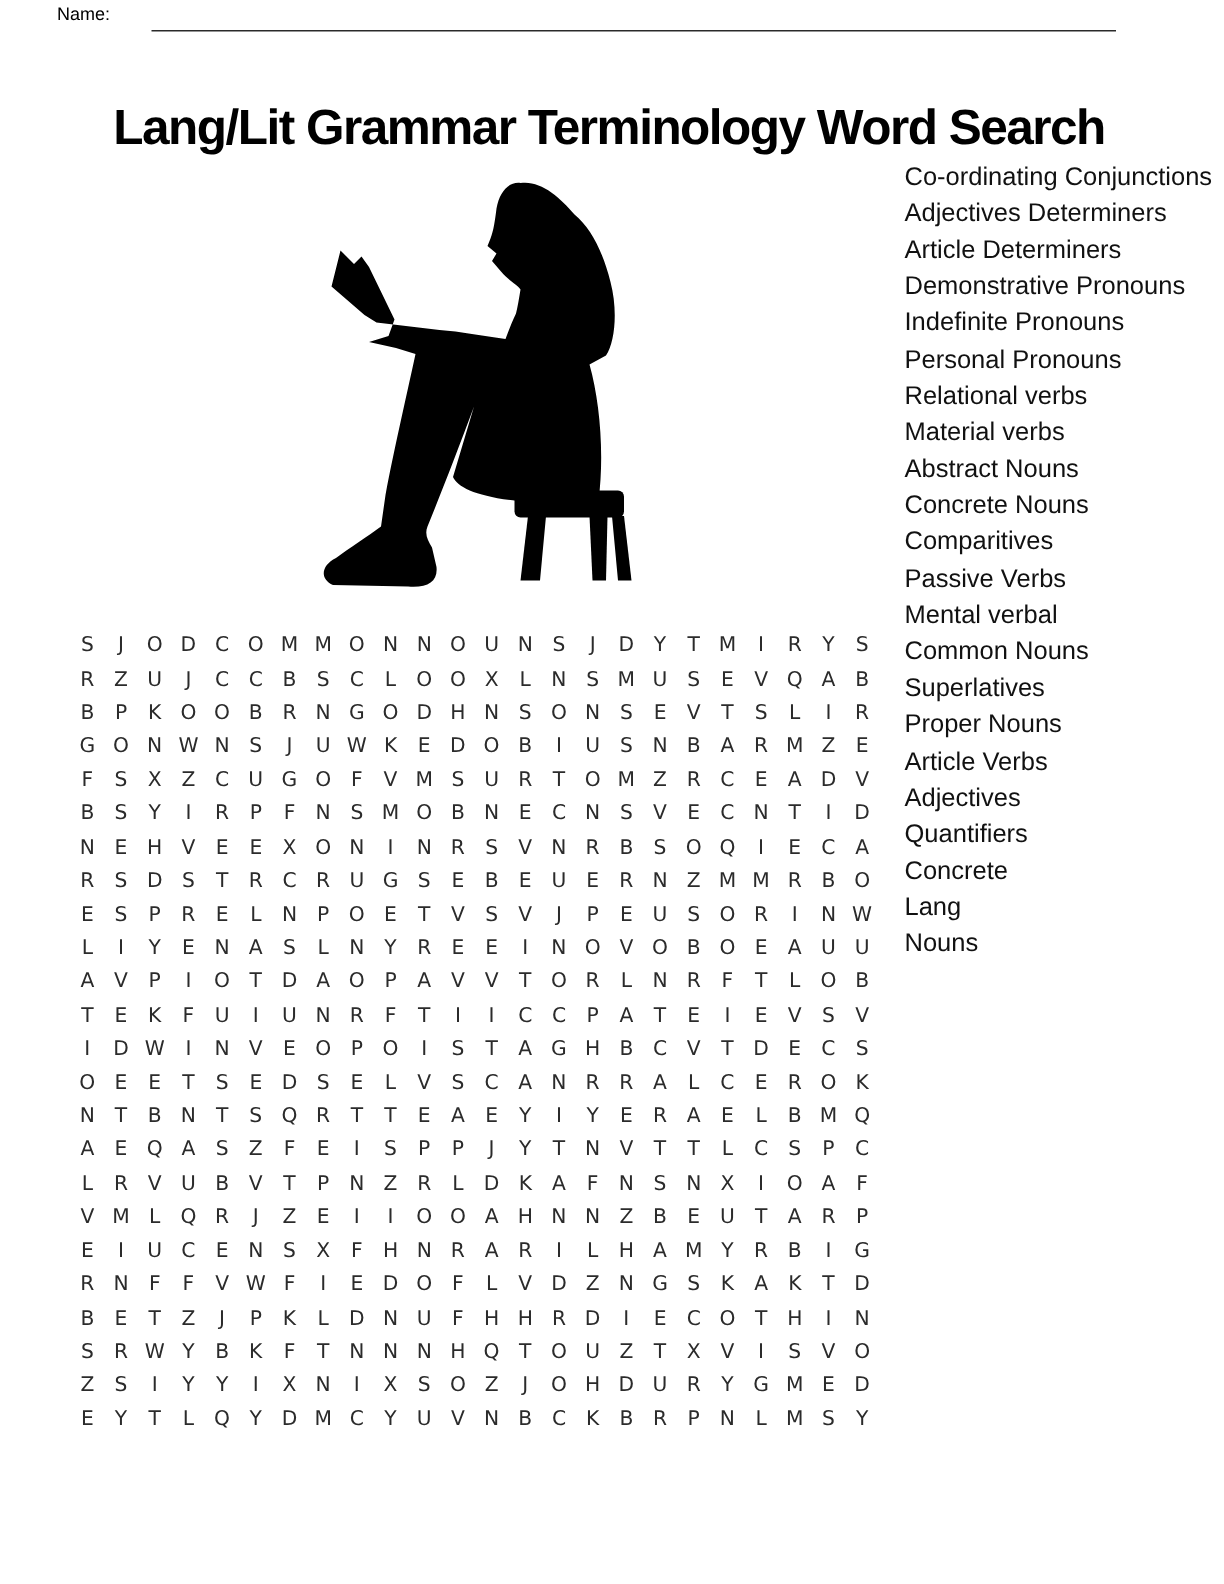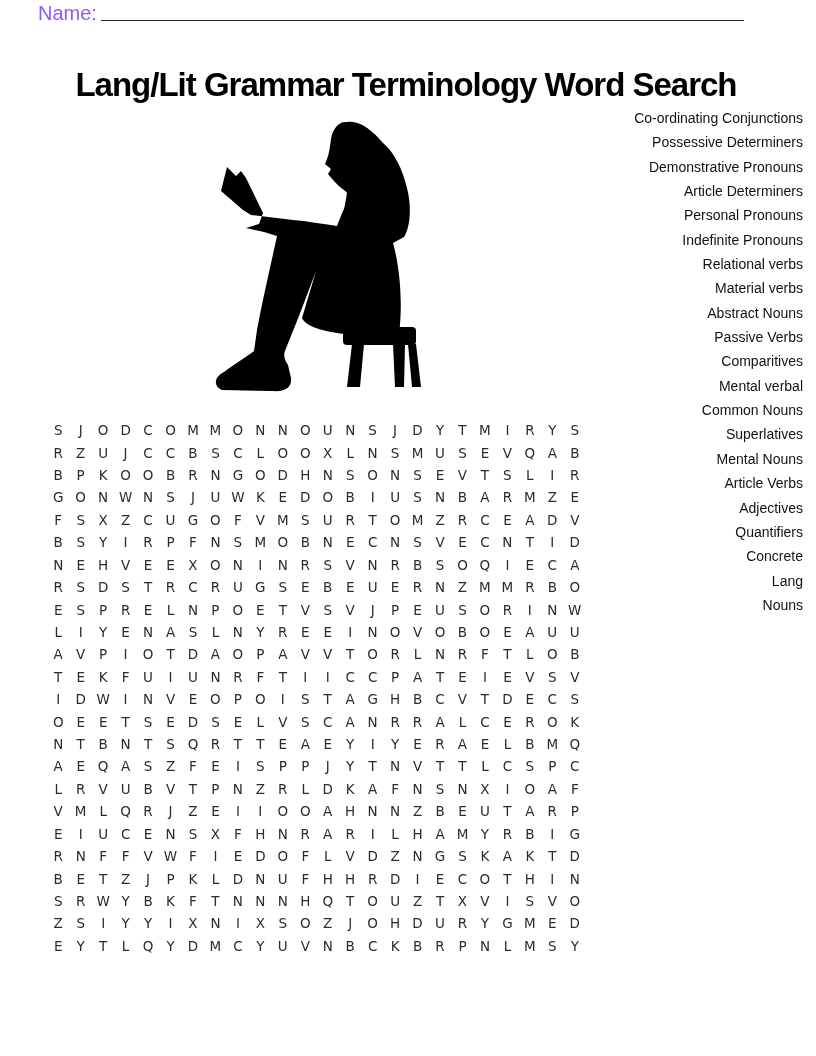"Name:" .name-label { color: #8b5cf6 -> #000000; font-size: 20px -> 12px }
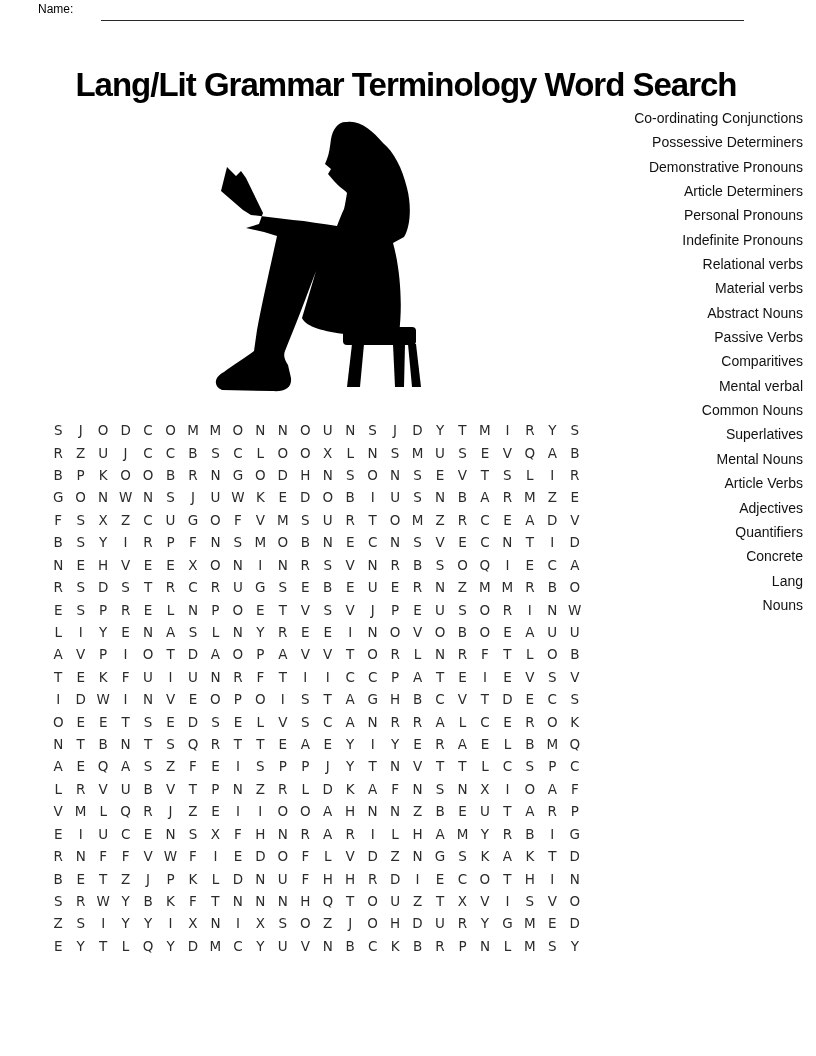"Co-ordinating Conjunctions" .word { font-size: 14px -> 17px; text-align: right -> none }
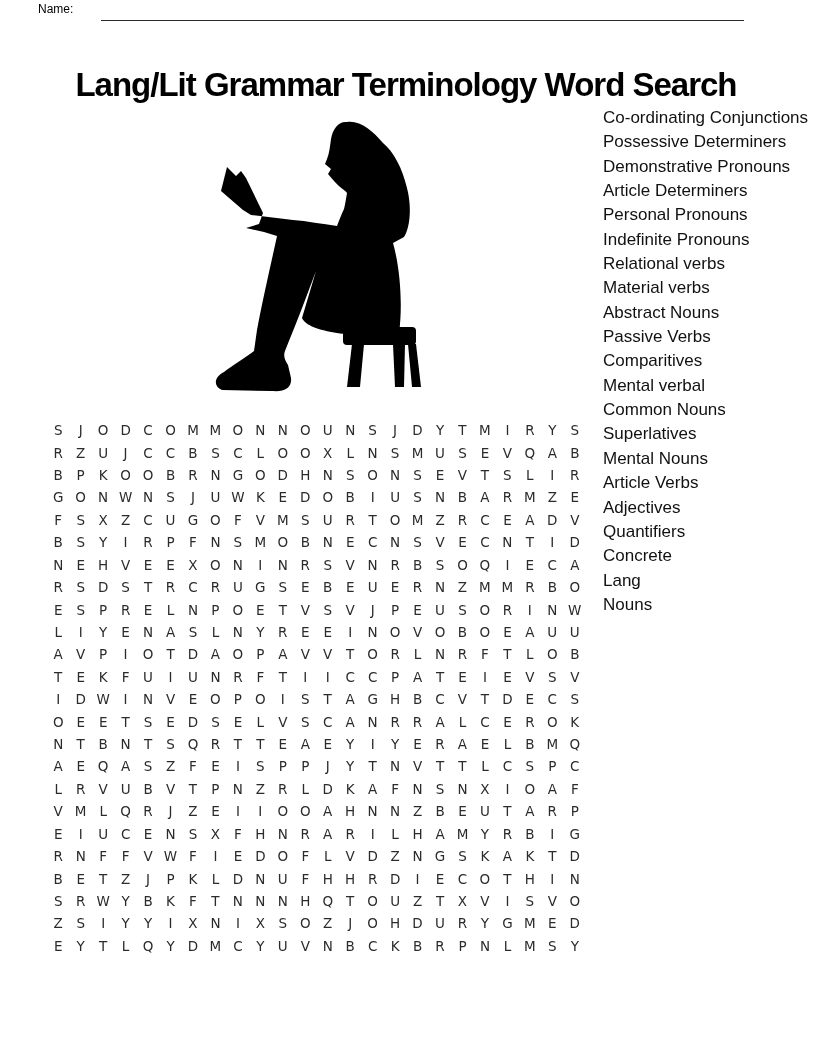"Possessive Determiners" div.word { text: Possessive -> Adjectives }
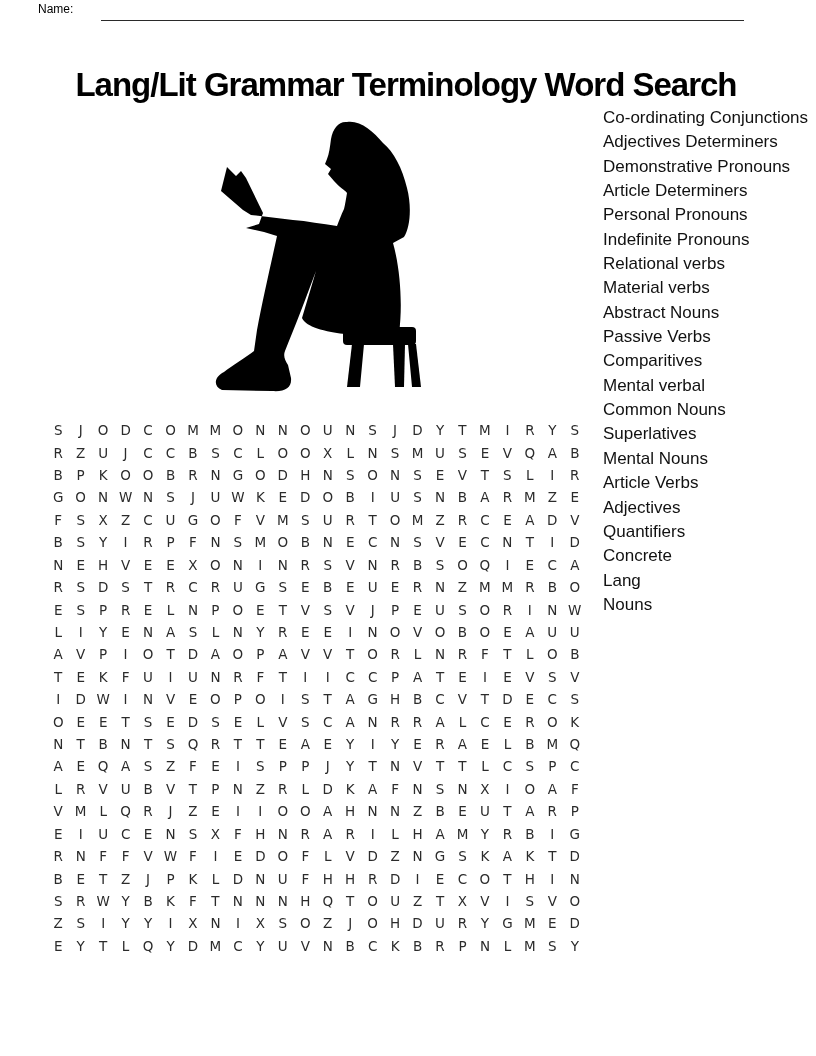"Demonstrative Pronouns" div.word { order: before "Article Determiners" -> after "Article Determiners" }
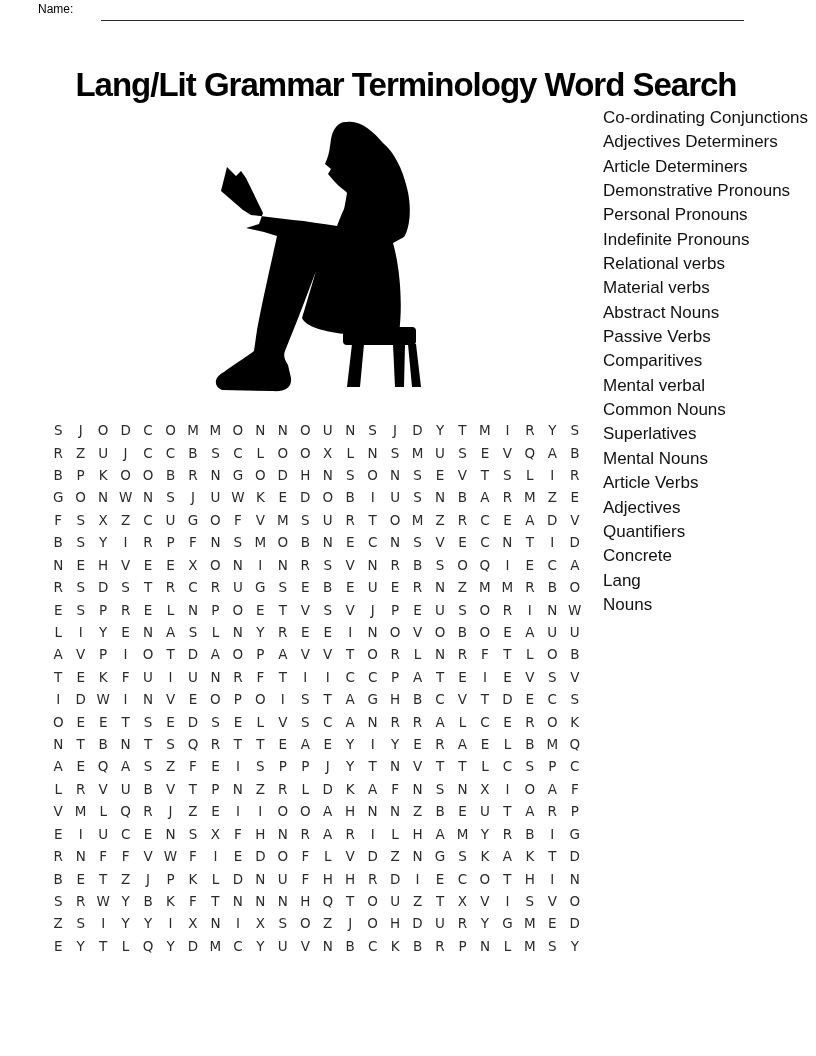"Personal Pronouns" div.word { order: before "Indefinite Pronouns" -> after "Indefinite Pronouns" }
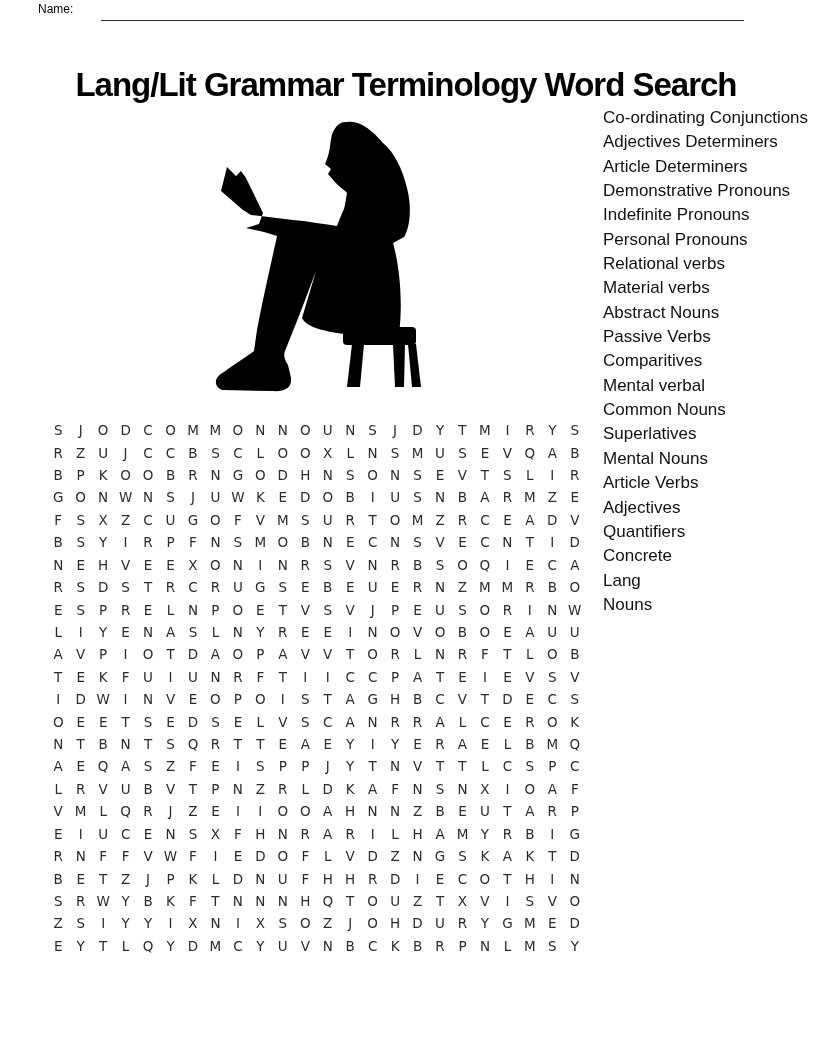"Concrete Nouns" div.word { html: none -> <div>Concrete Nouns</div> }
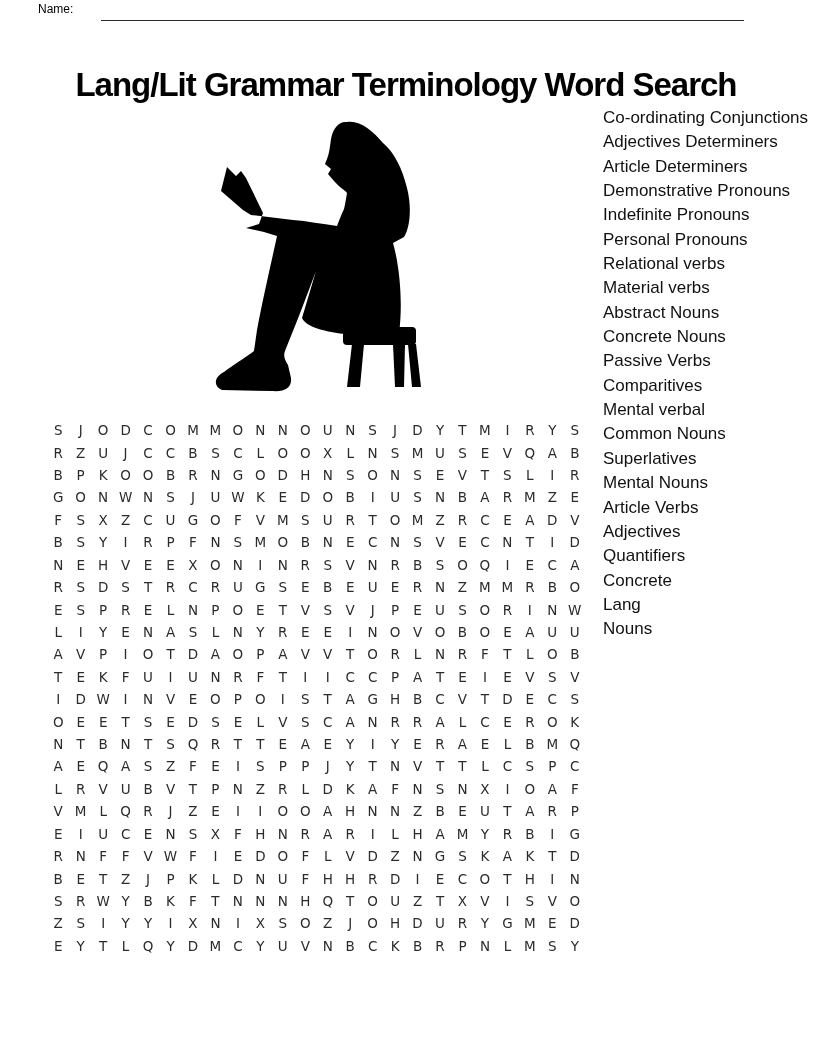"Passive Verbs" div.word { order: before "Comparitives" -> after "Comparitives" }
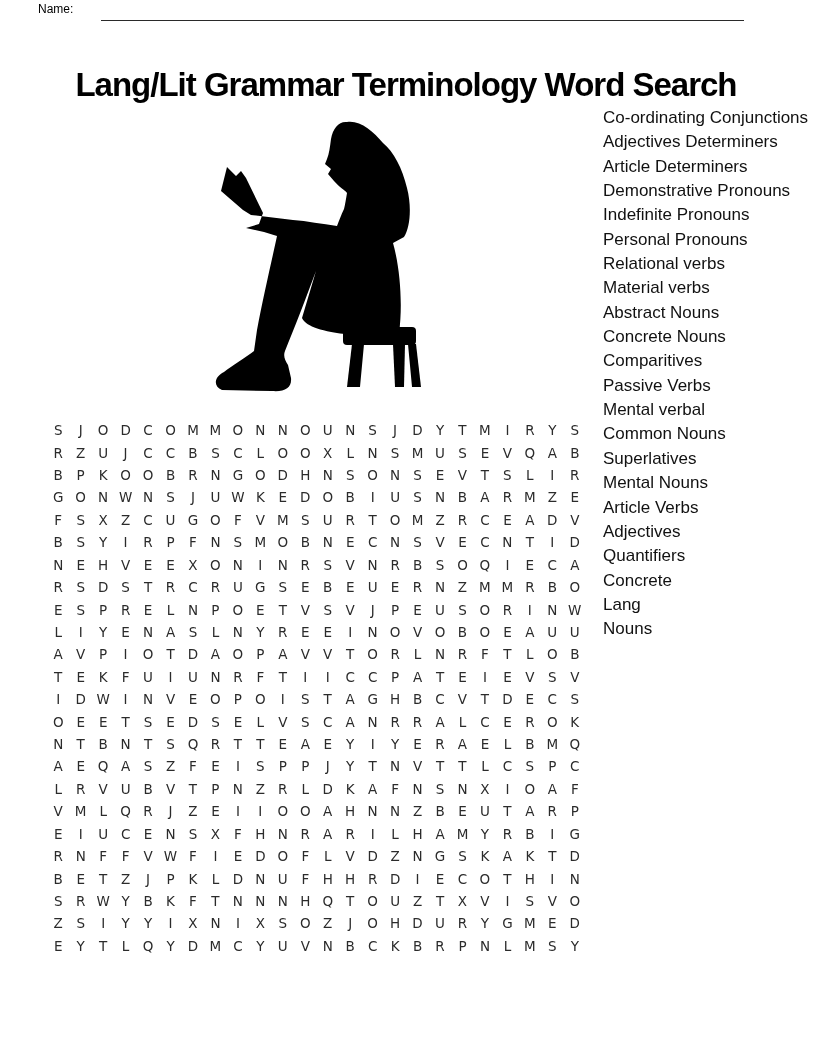"Mental Nouns" div.word { text: Mental -> Proper }
